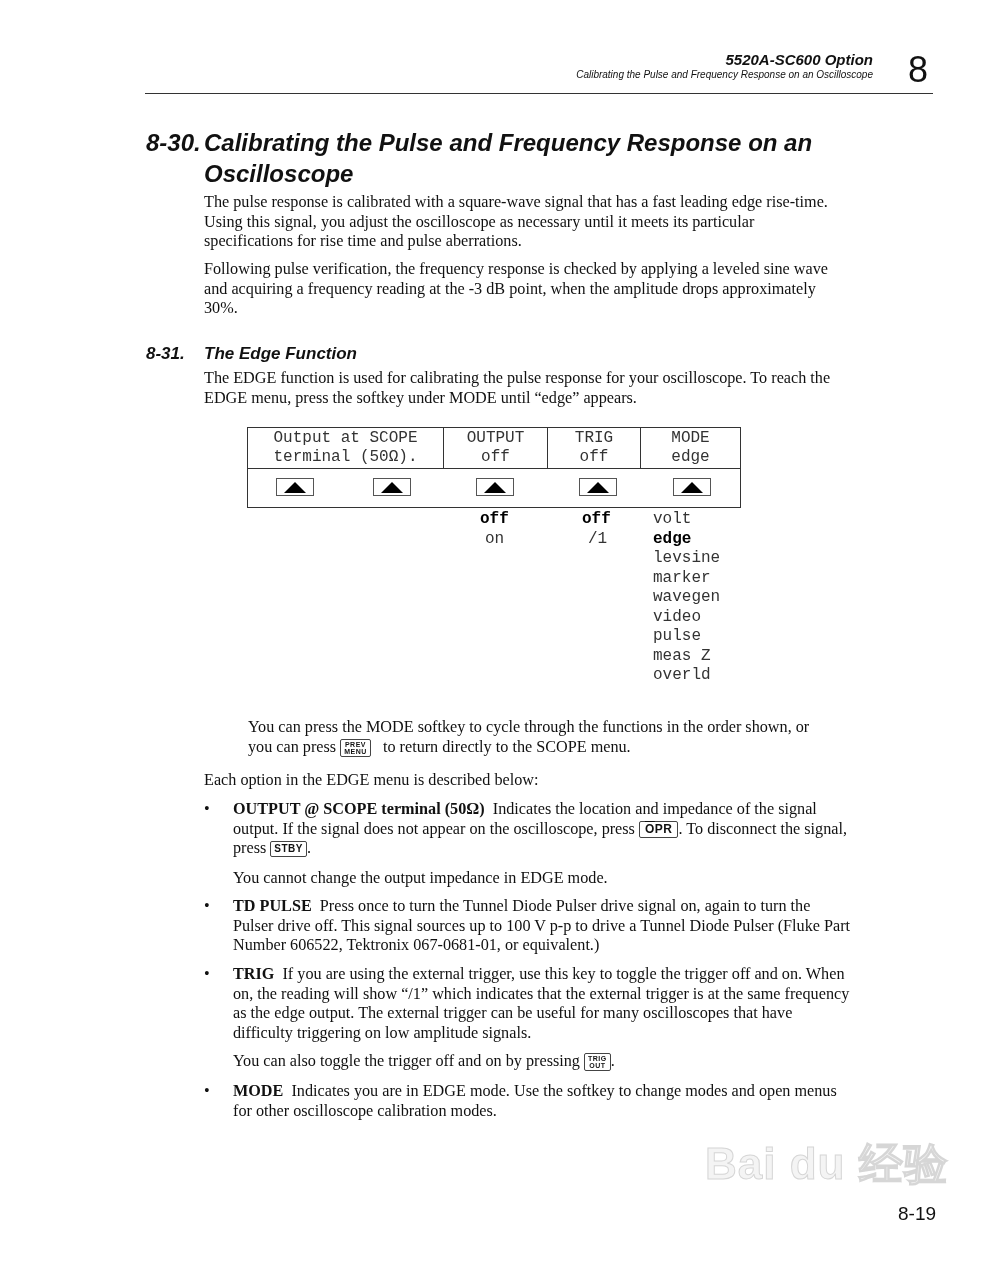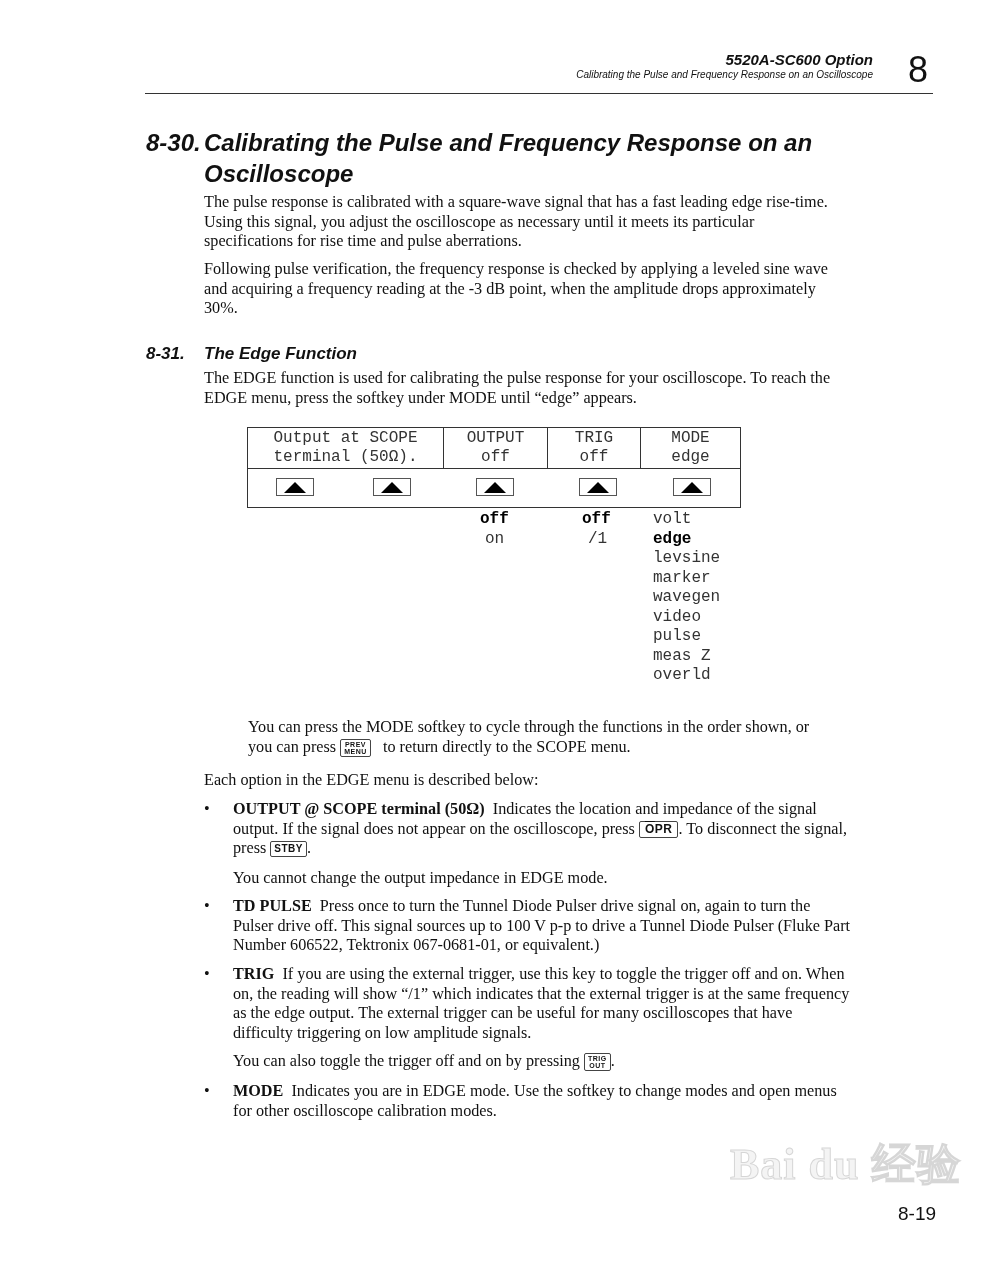"Bai du 经验" .watermark { font-family: Liberation Serif, serif -> Liberation Sans, sans-serif; margin-left: 25px -> none }
